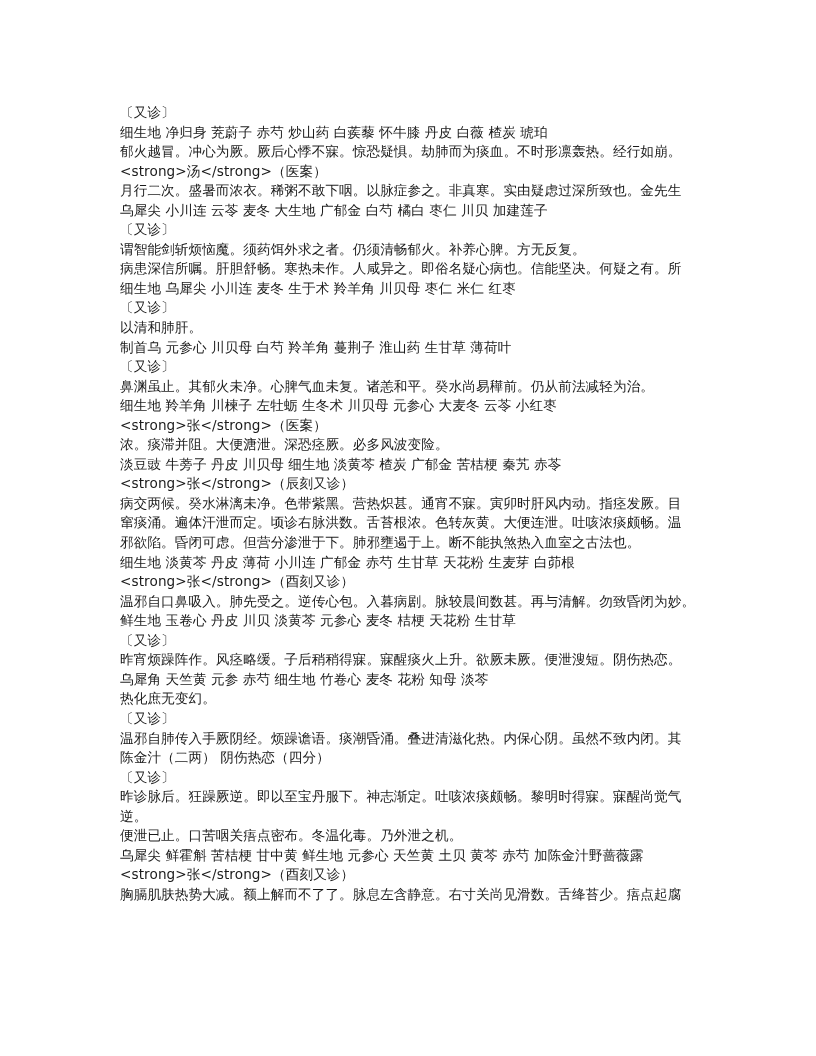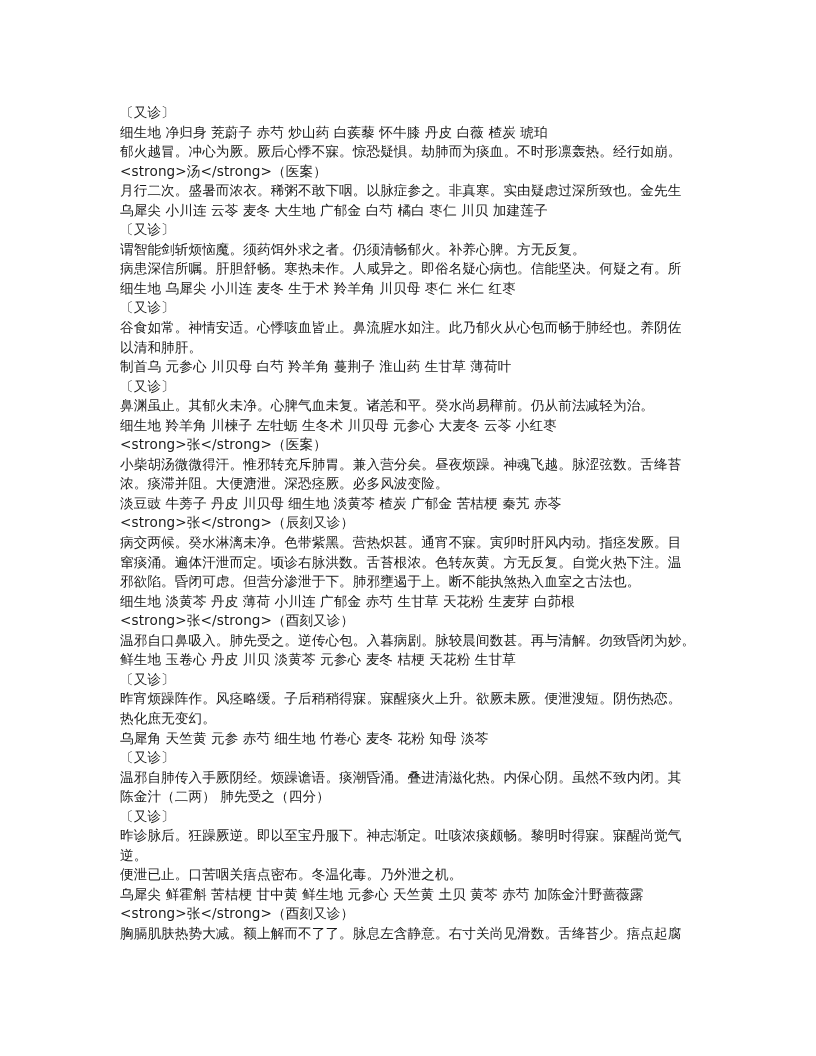"谷食如常。神情安适。心悸咳血皆止。鼻流腥水如注。此乃郁火从心包而畅于肺经也。养阴" div.line { html: <div>谷食如常。神情安适。心悸咳血皆止。鼻流腥水如注。此乃郁火从心包而畅于肺经也。养阴佐</div> -> none }
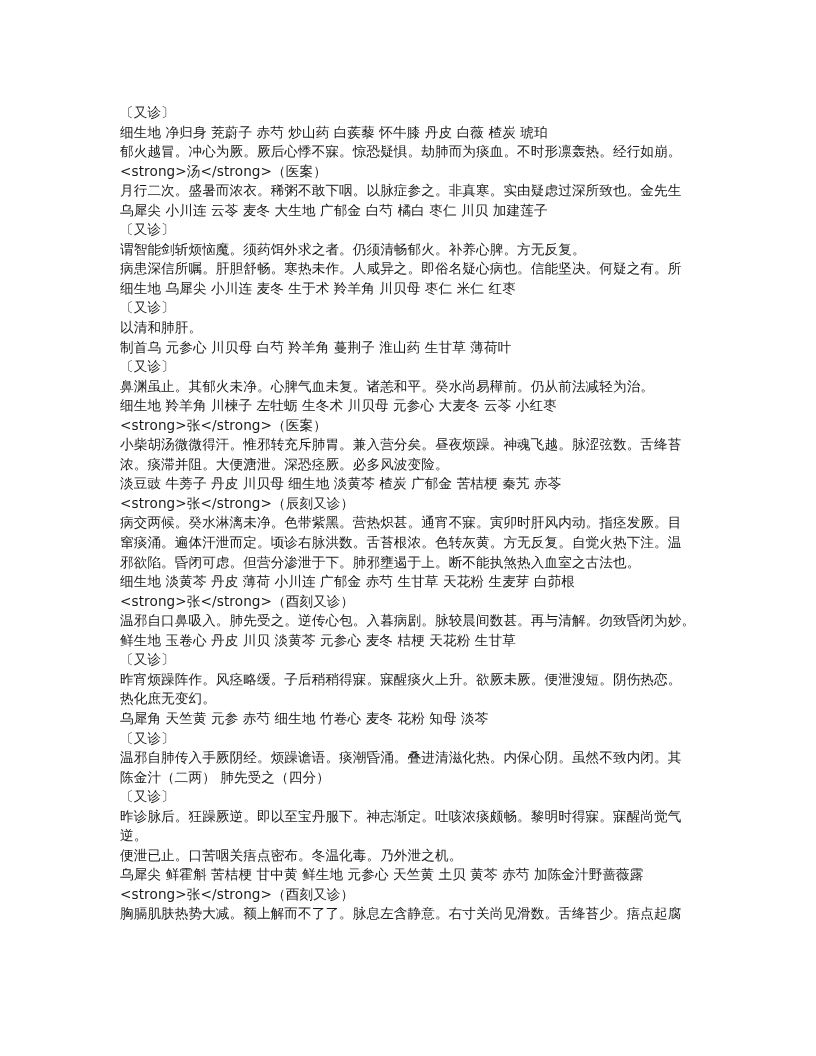"小柴胡汤微微得汗。惟邪转充斥肺胃。兼入营分矣。昼夜烦躁。神魂飞越。脉涩弦数。舌绛" div.line { html: <div>小柴胡汤微微得汗。惟邪转充斥肺胃。兼入营分矣。昼夜烦躁。神魂飞越。脉涩弦数。舌绛苔</div> -> none }
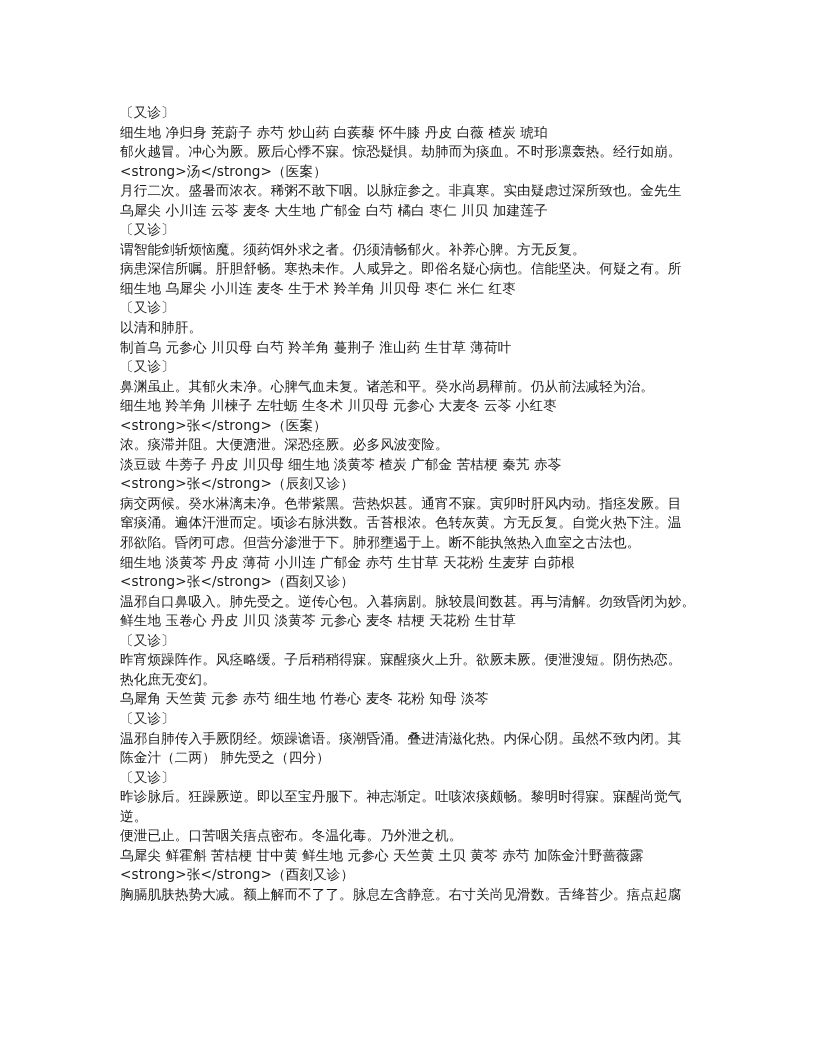"窜痰涌。遍体汗泄而定。顷诊右脉洪数。舌苔根浓。色转灰黄。方无反复。自觉火热下注。" div.line { text: 方无反复。自觉火热下注 -> 大便连泄。吐咳浓痰颇畅 }
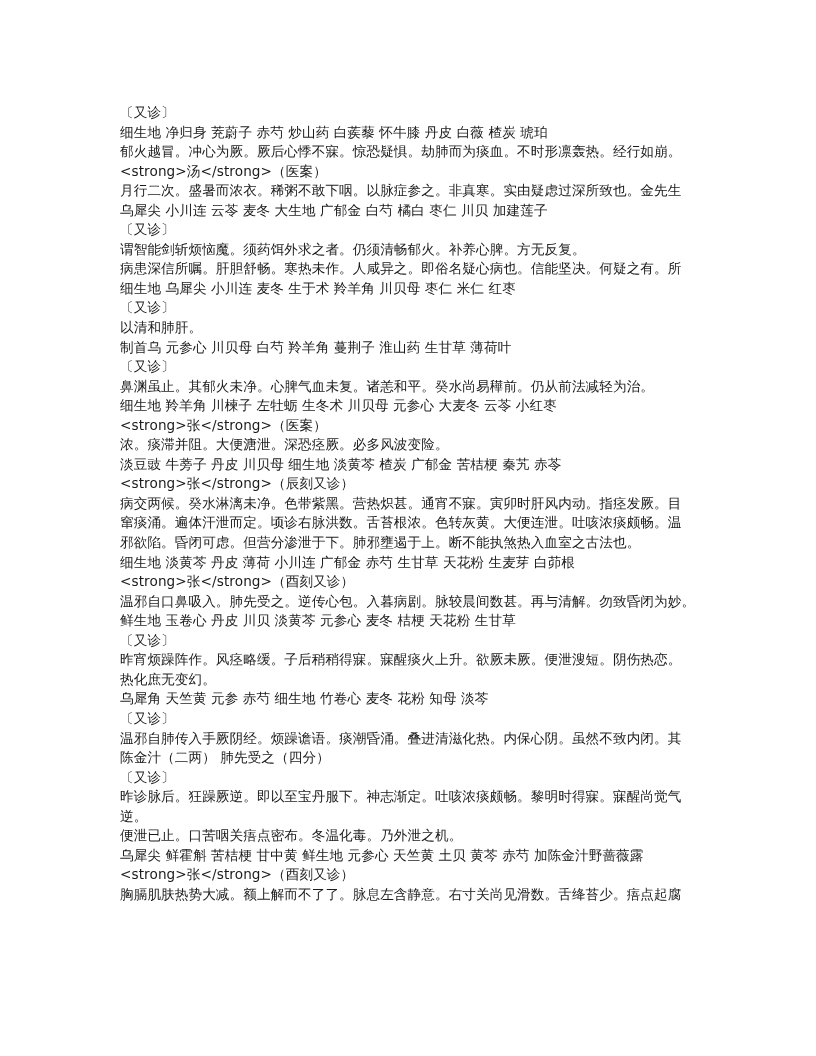"热化庶无变幻。" div.line { order: before "乌犀角 天竺黄 元参 赤芍 细生地" -> after "乌犀角 天竺黄 元参 赤芍 细生地" }
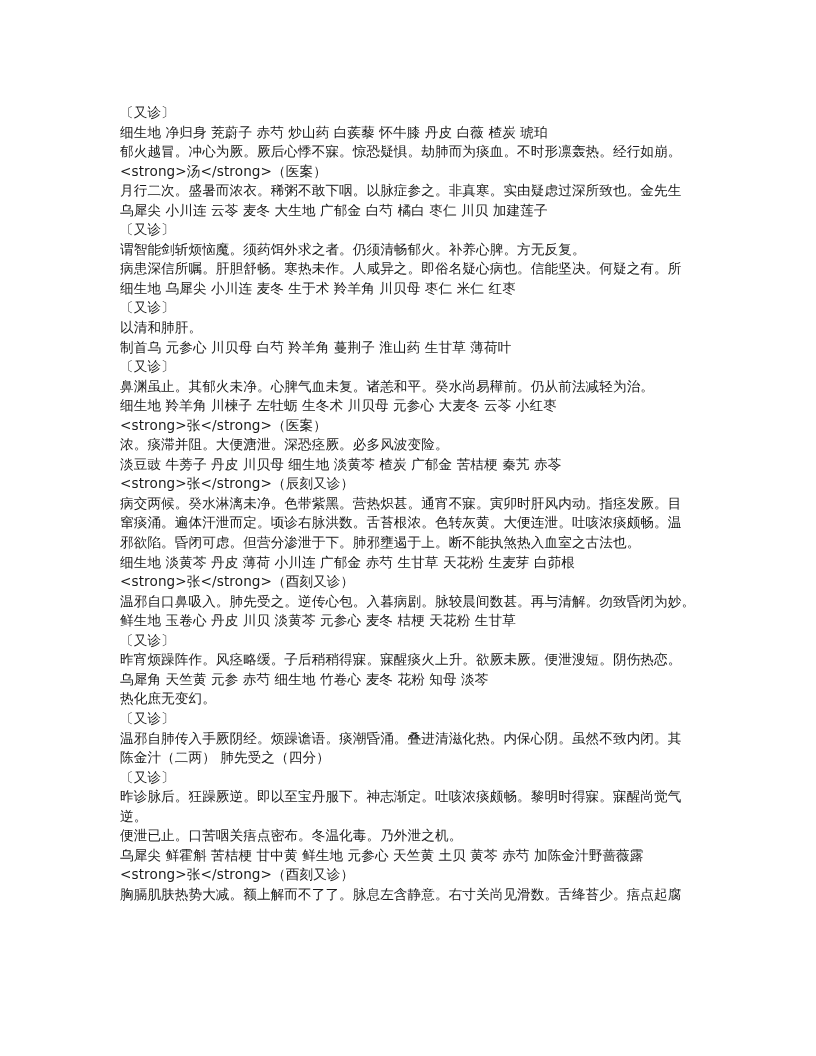"陈金汁（二两） 肺先受之（四分）" div.line { text: 肺先受之 -> 阴伤热恋 }
